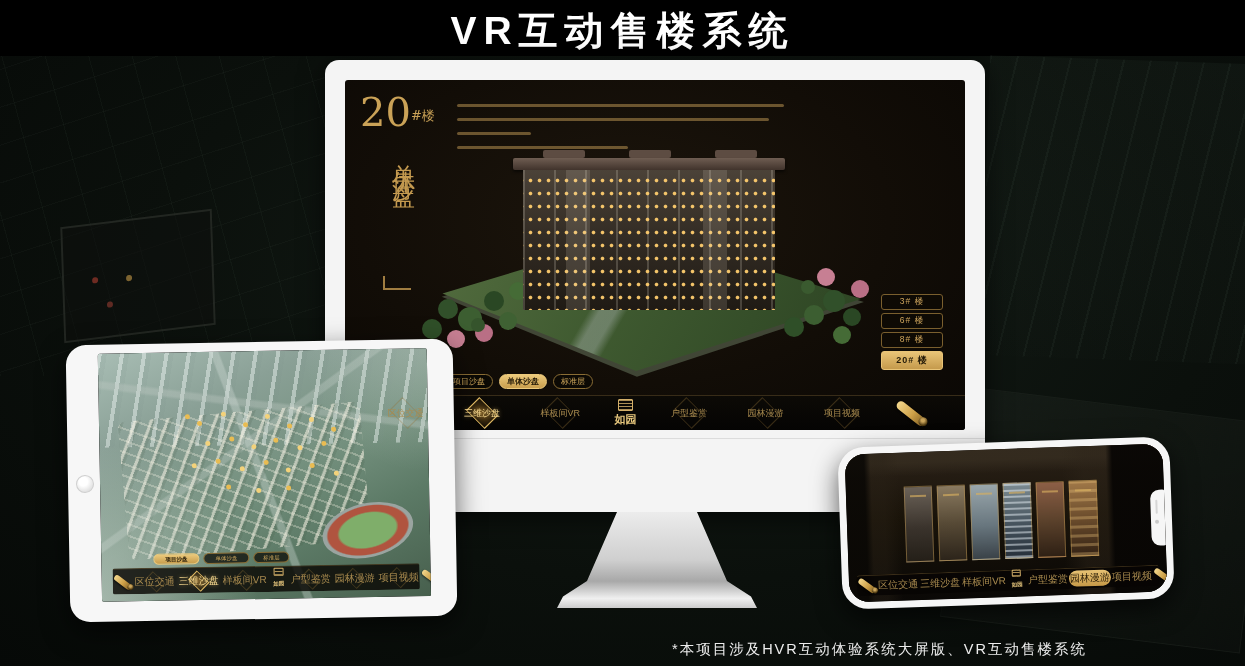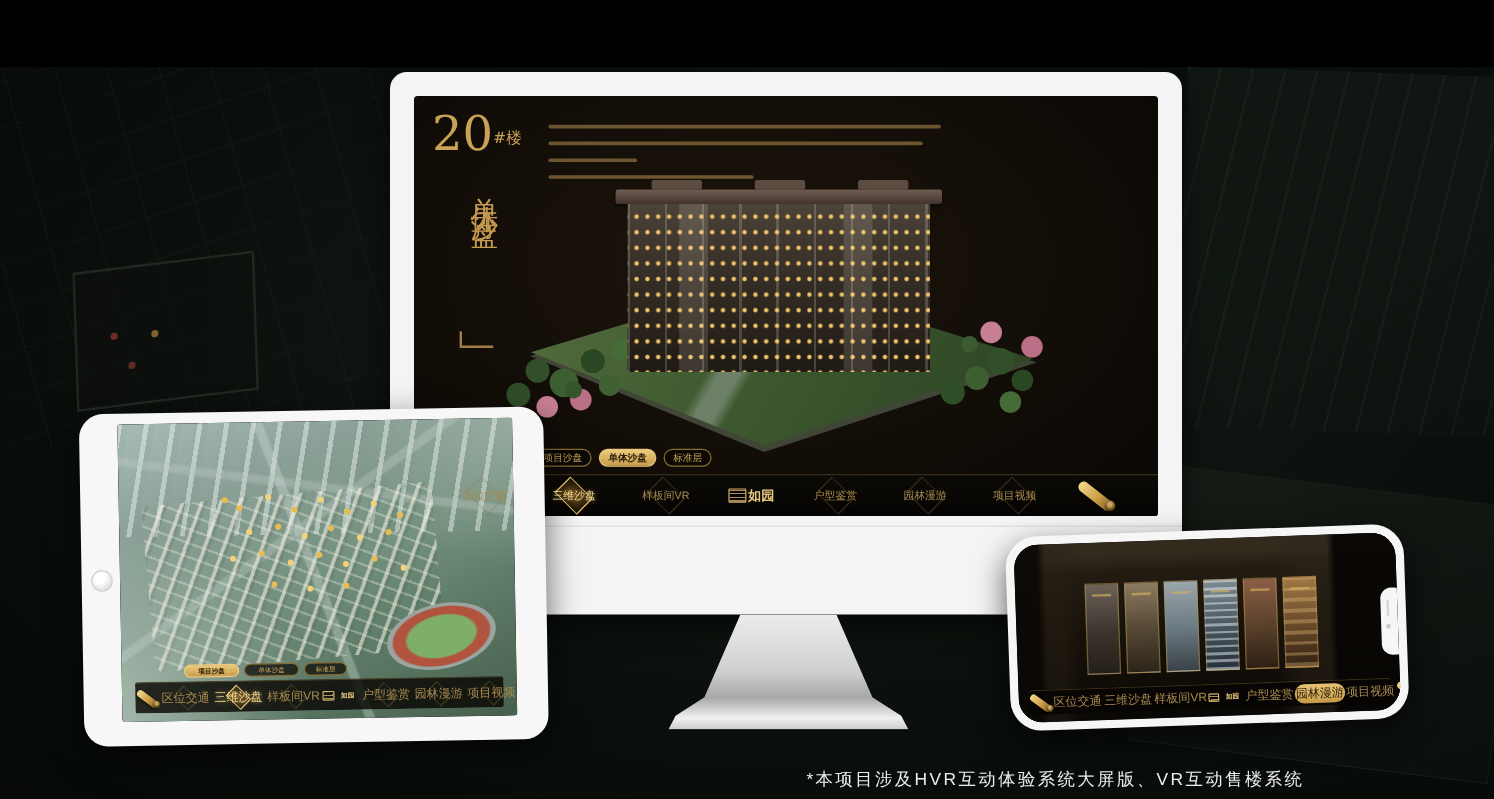"VR互动售楼系统" div.title { html: none -> <div>VR互动售楼系统</div> }
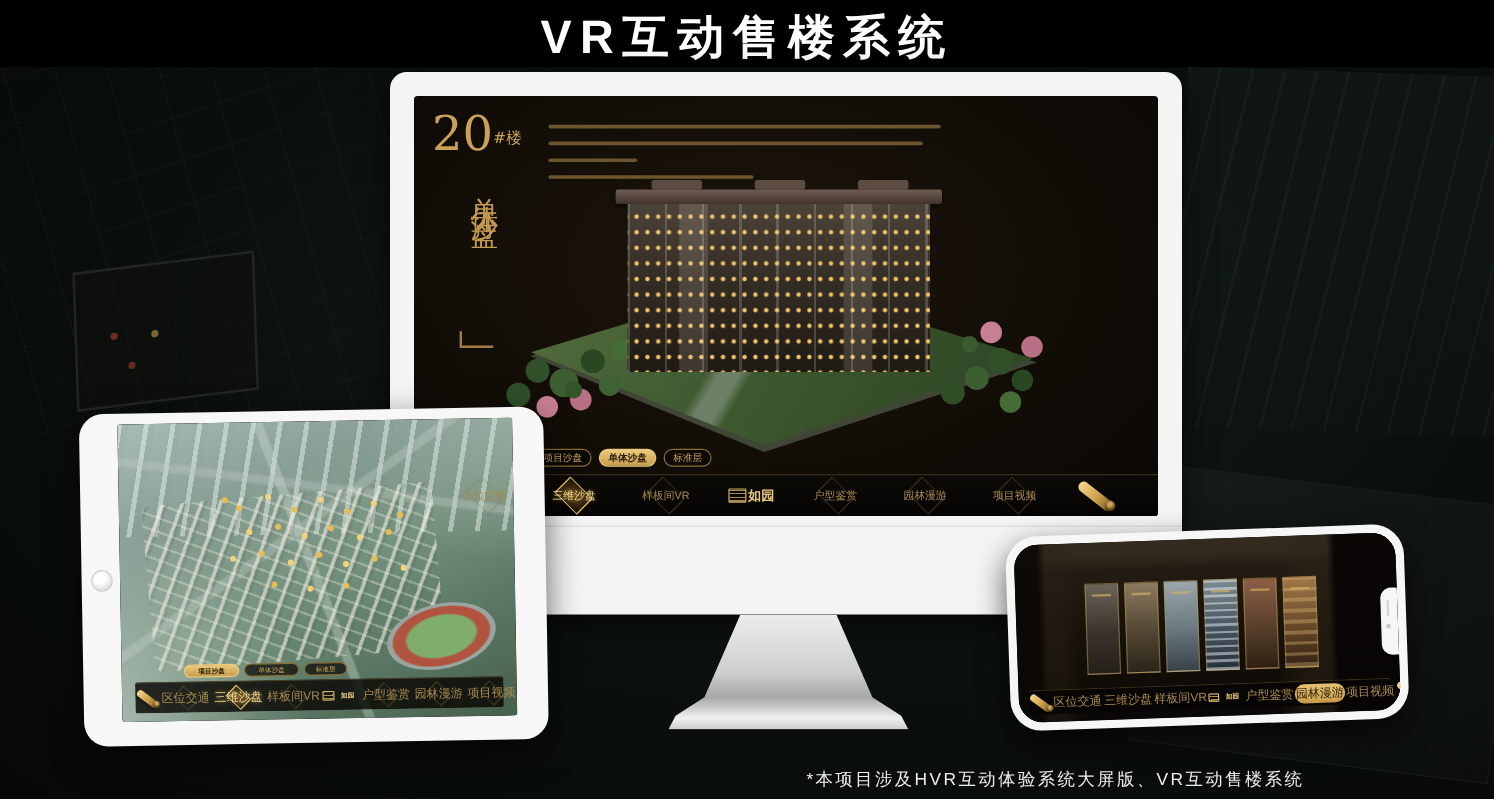"3# 楼" div.floor-buttons { html: none -> <div> <div>3# 楼</div> <div>6# 楼</div> <div>8# 楼</div> <div>20# 楼</div> </div> }
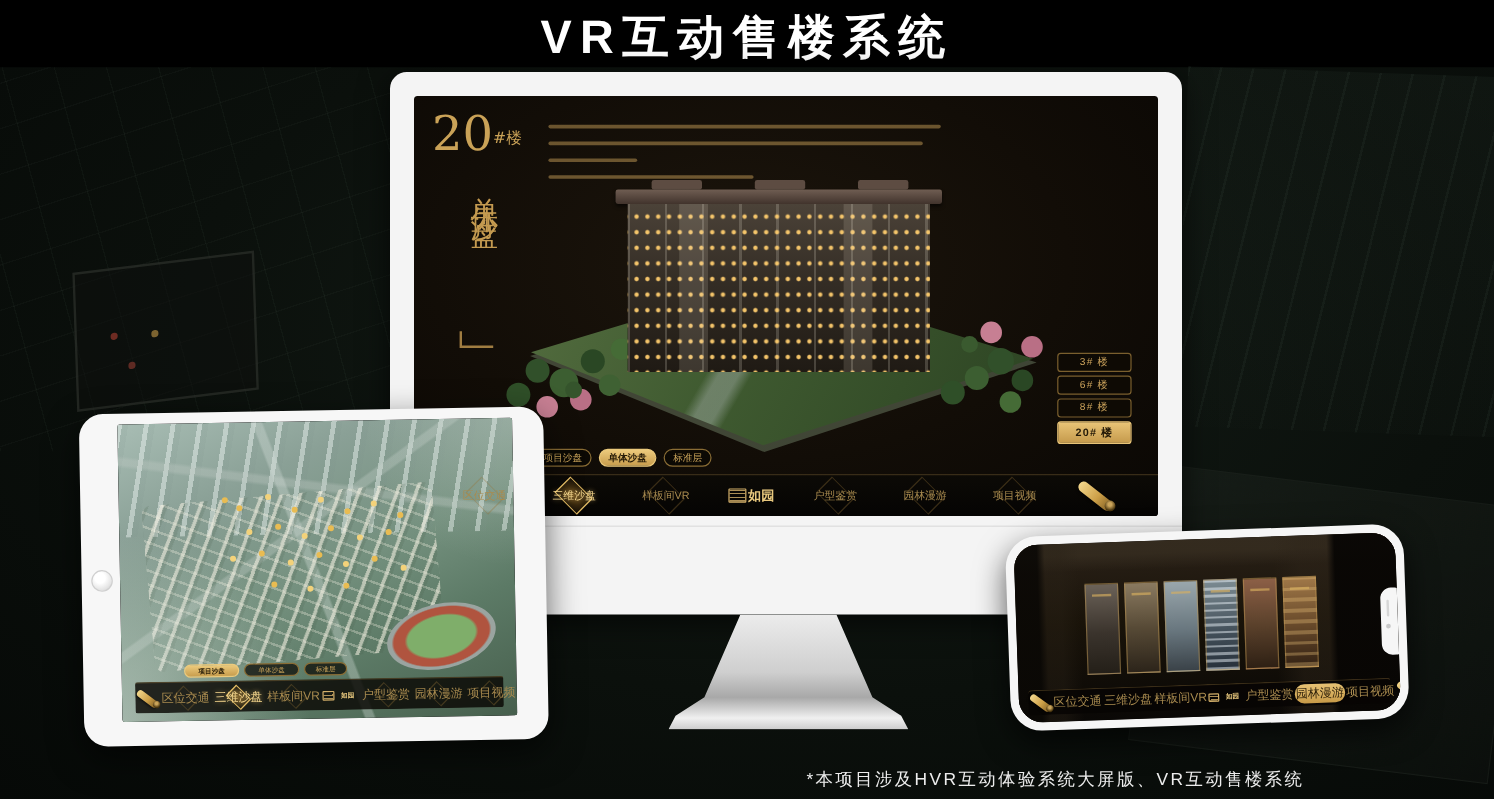"如园" .nav-logo { flex-direction: row -> column }
